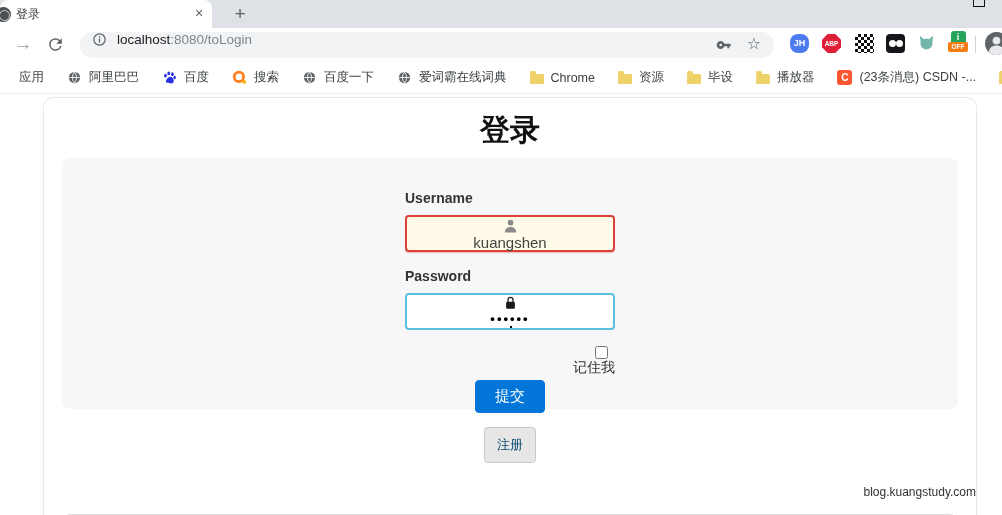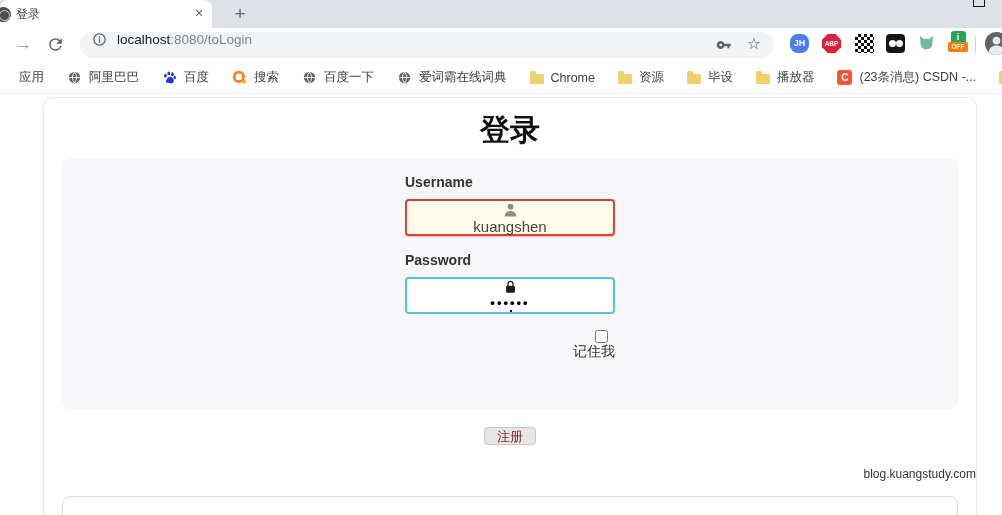"Username" .form-col { margin: 0 auto -> 16px auto }
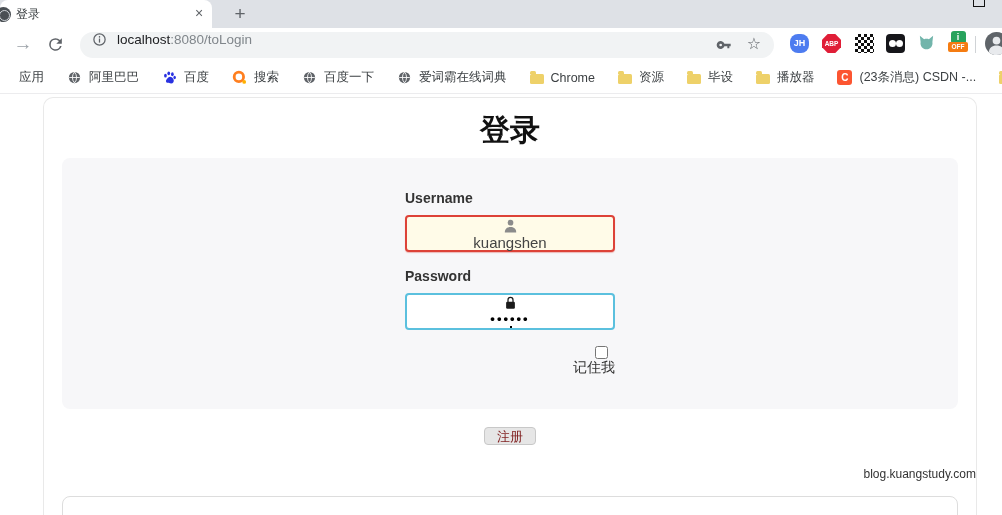"提交" div.submit-row { html: none -> <div> <button>提交</button> </div> }
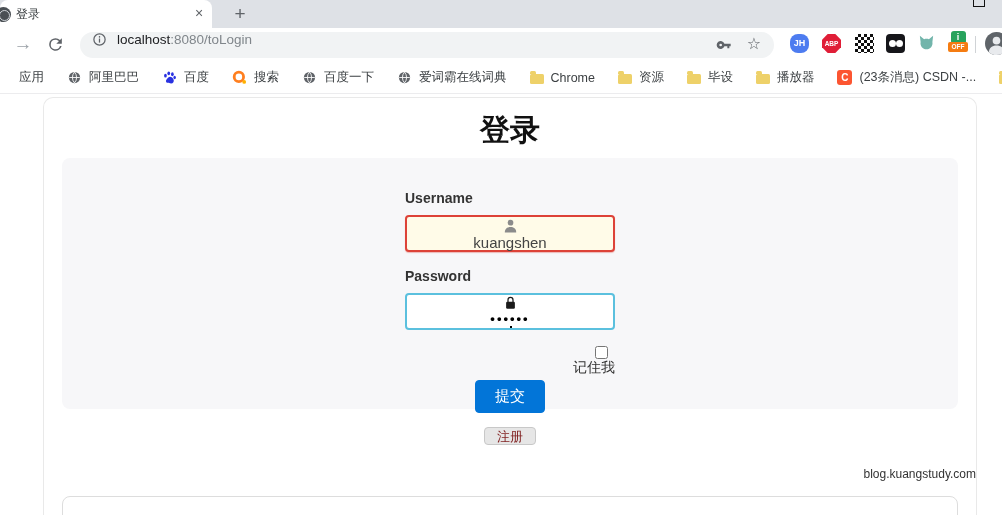"注册" .btn-register { color: #7f1d1d -> #0c4a6e; height: 18px -> 36px }
